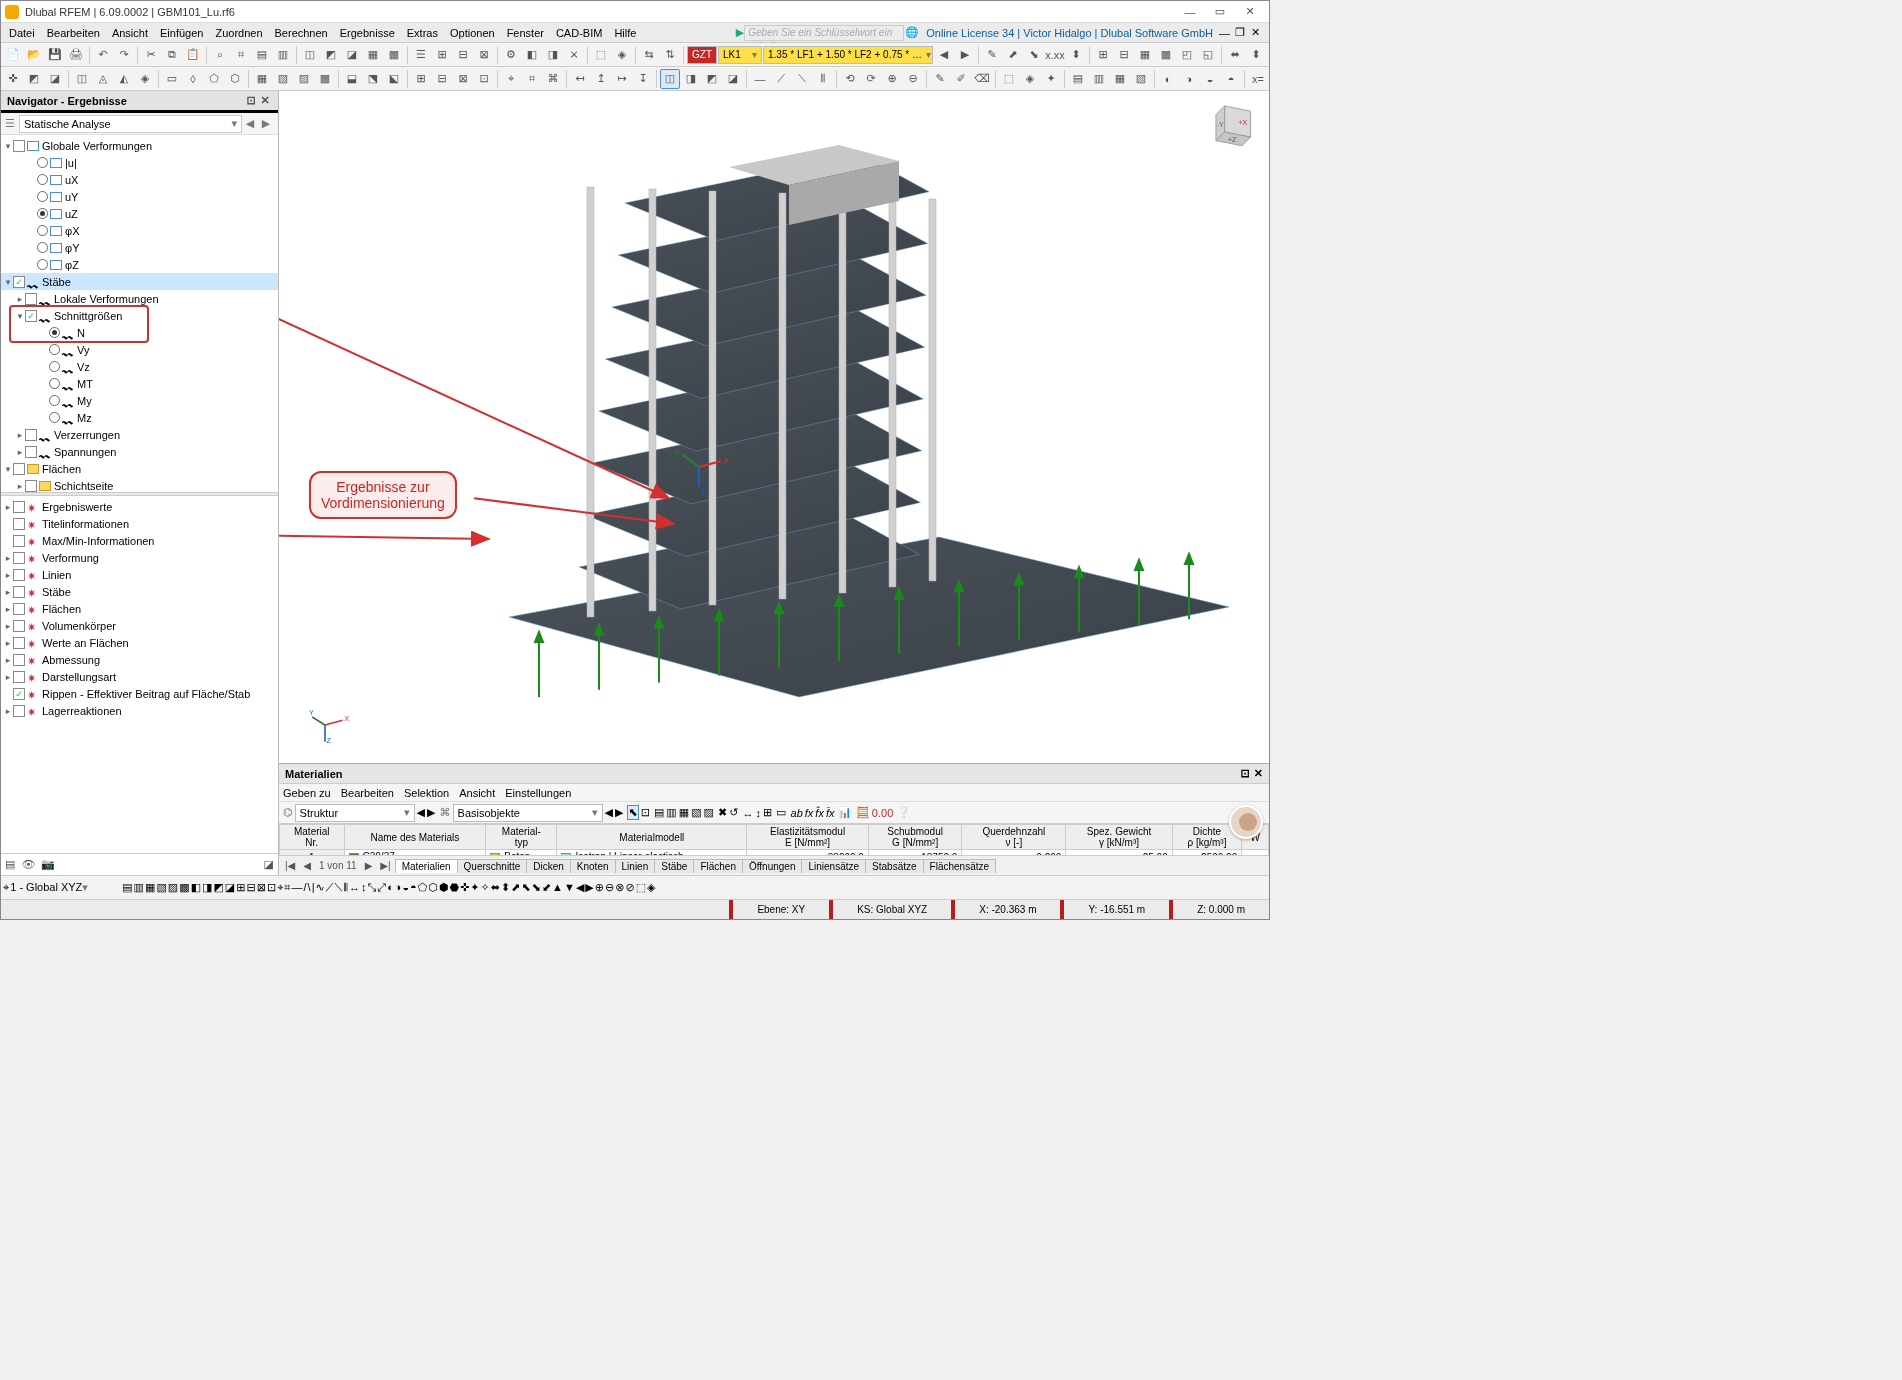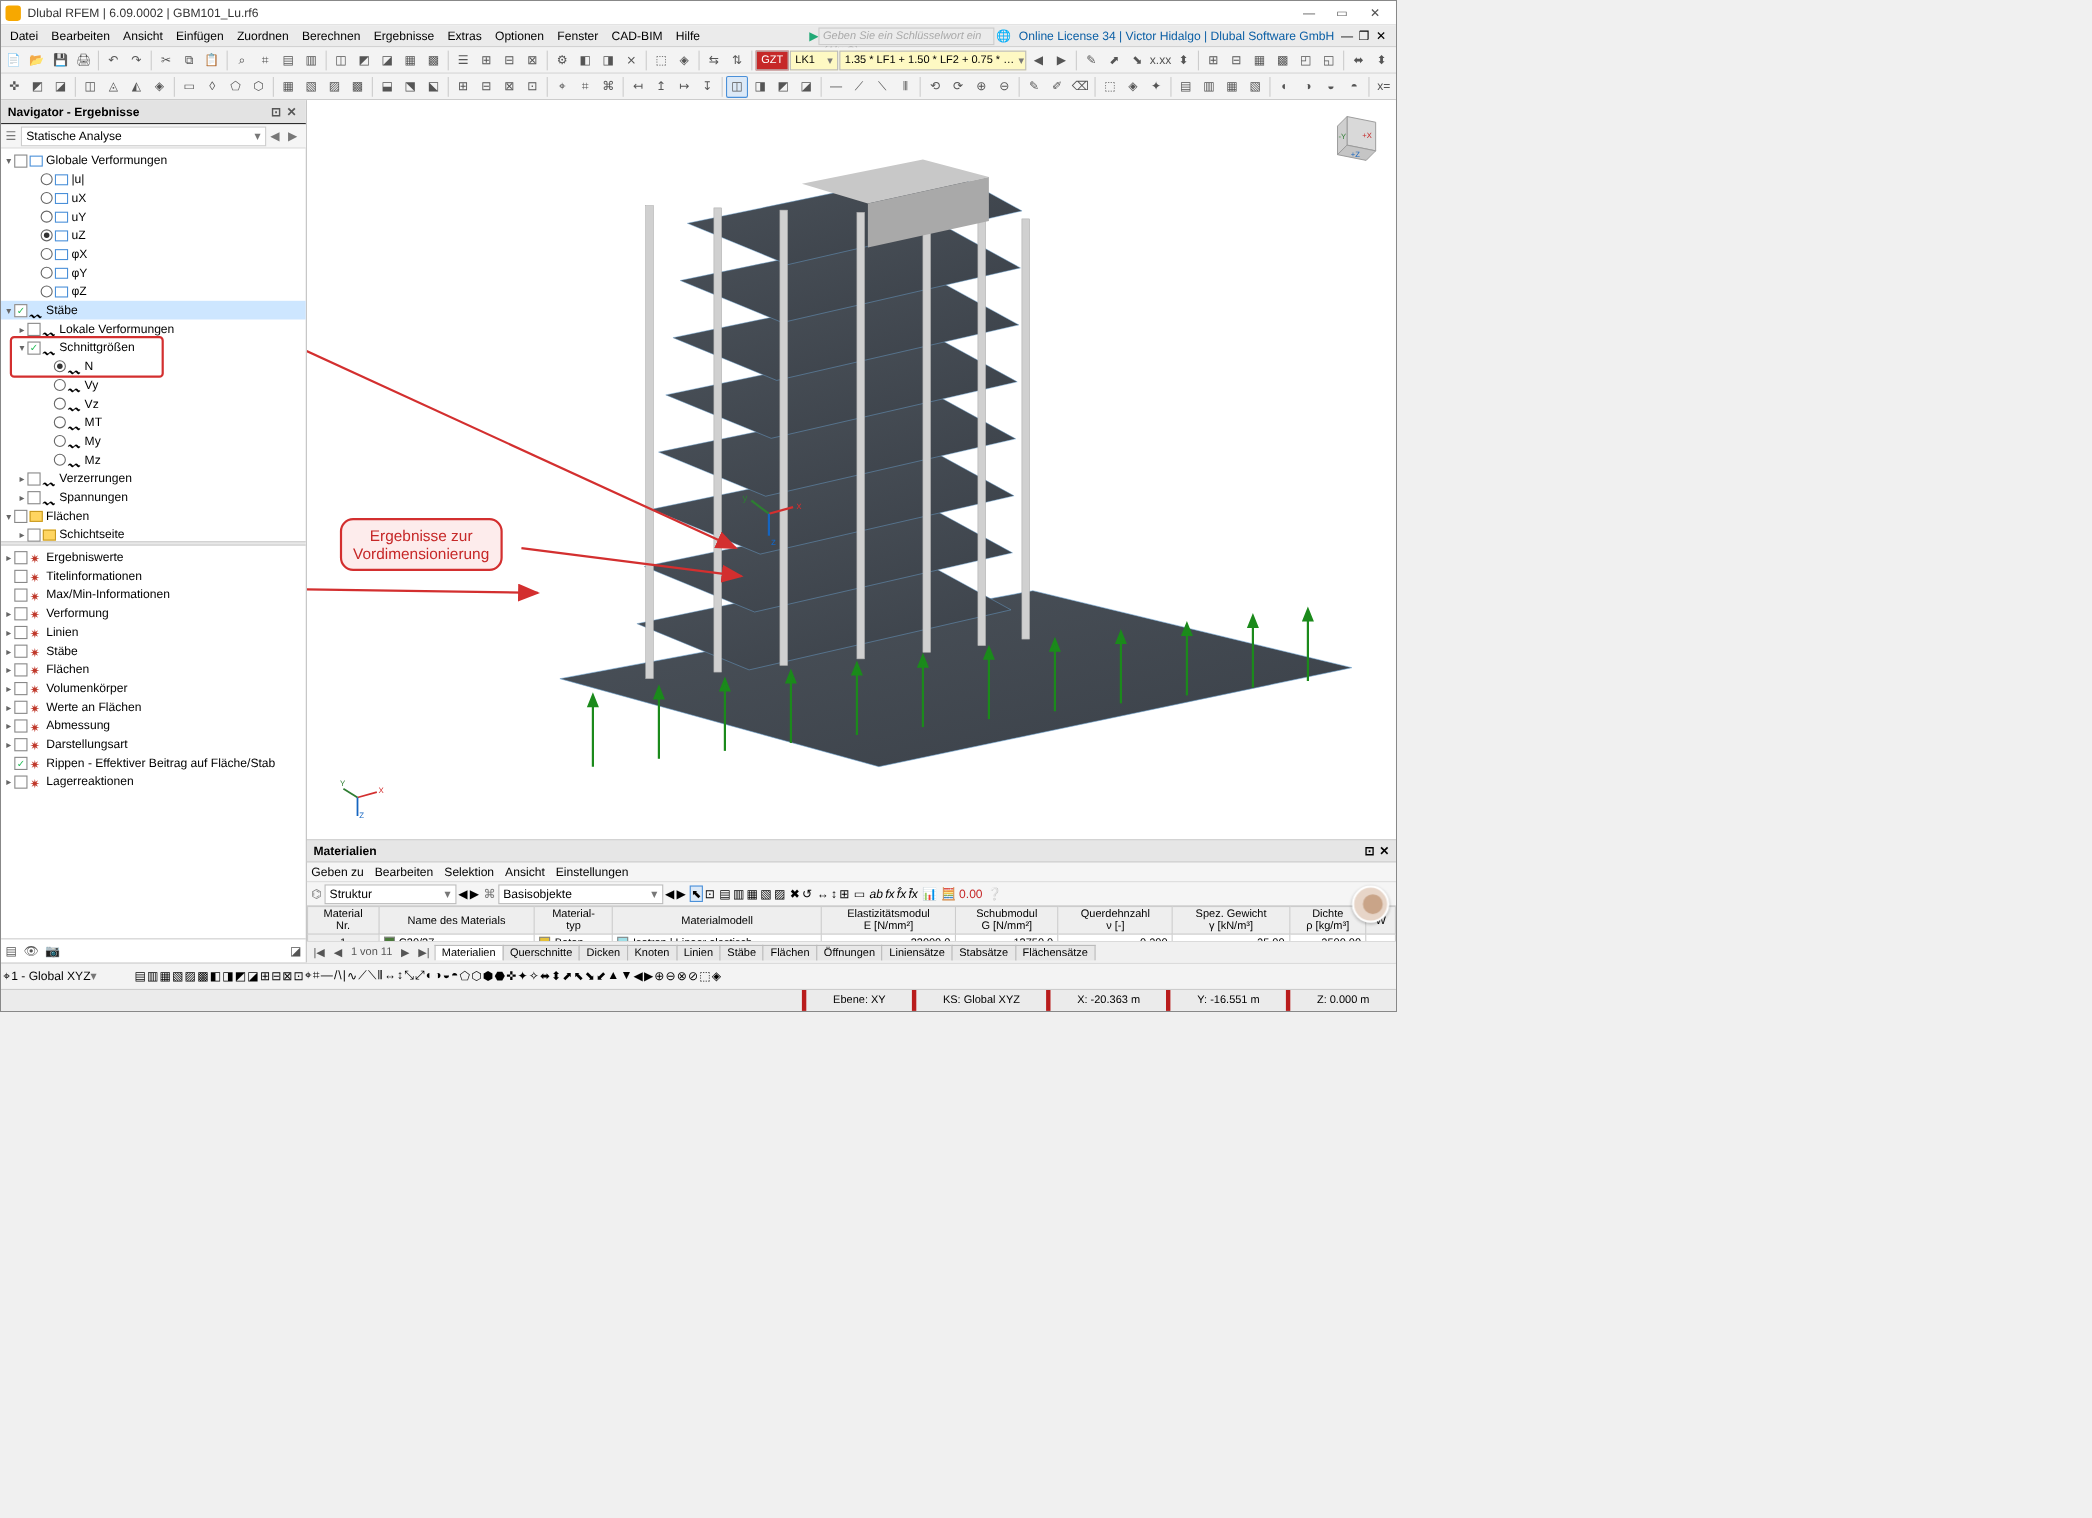"LK1" .toolbar .combo { background: #fef9c3 -> #fde047 }
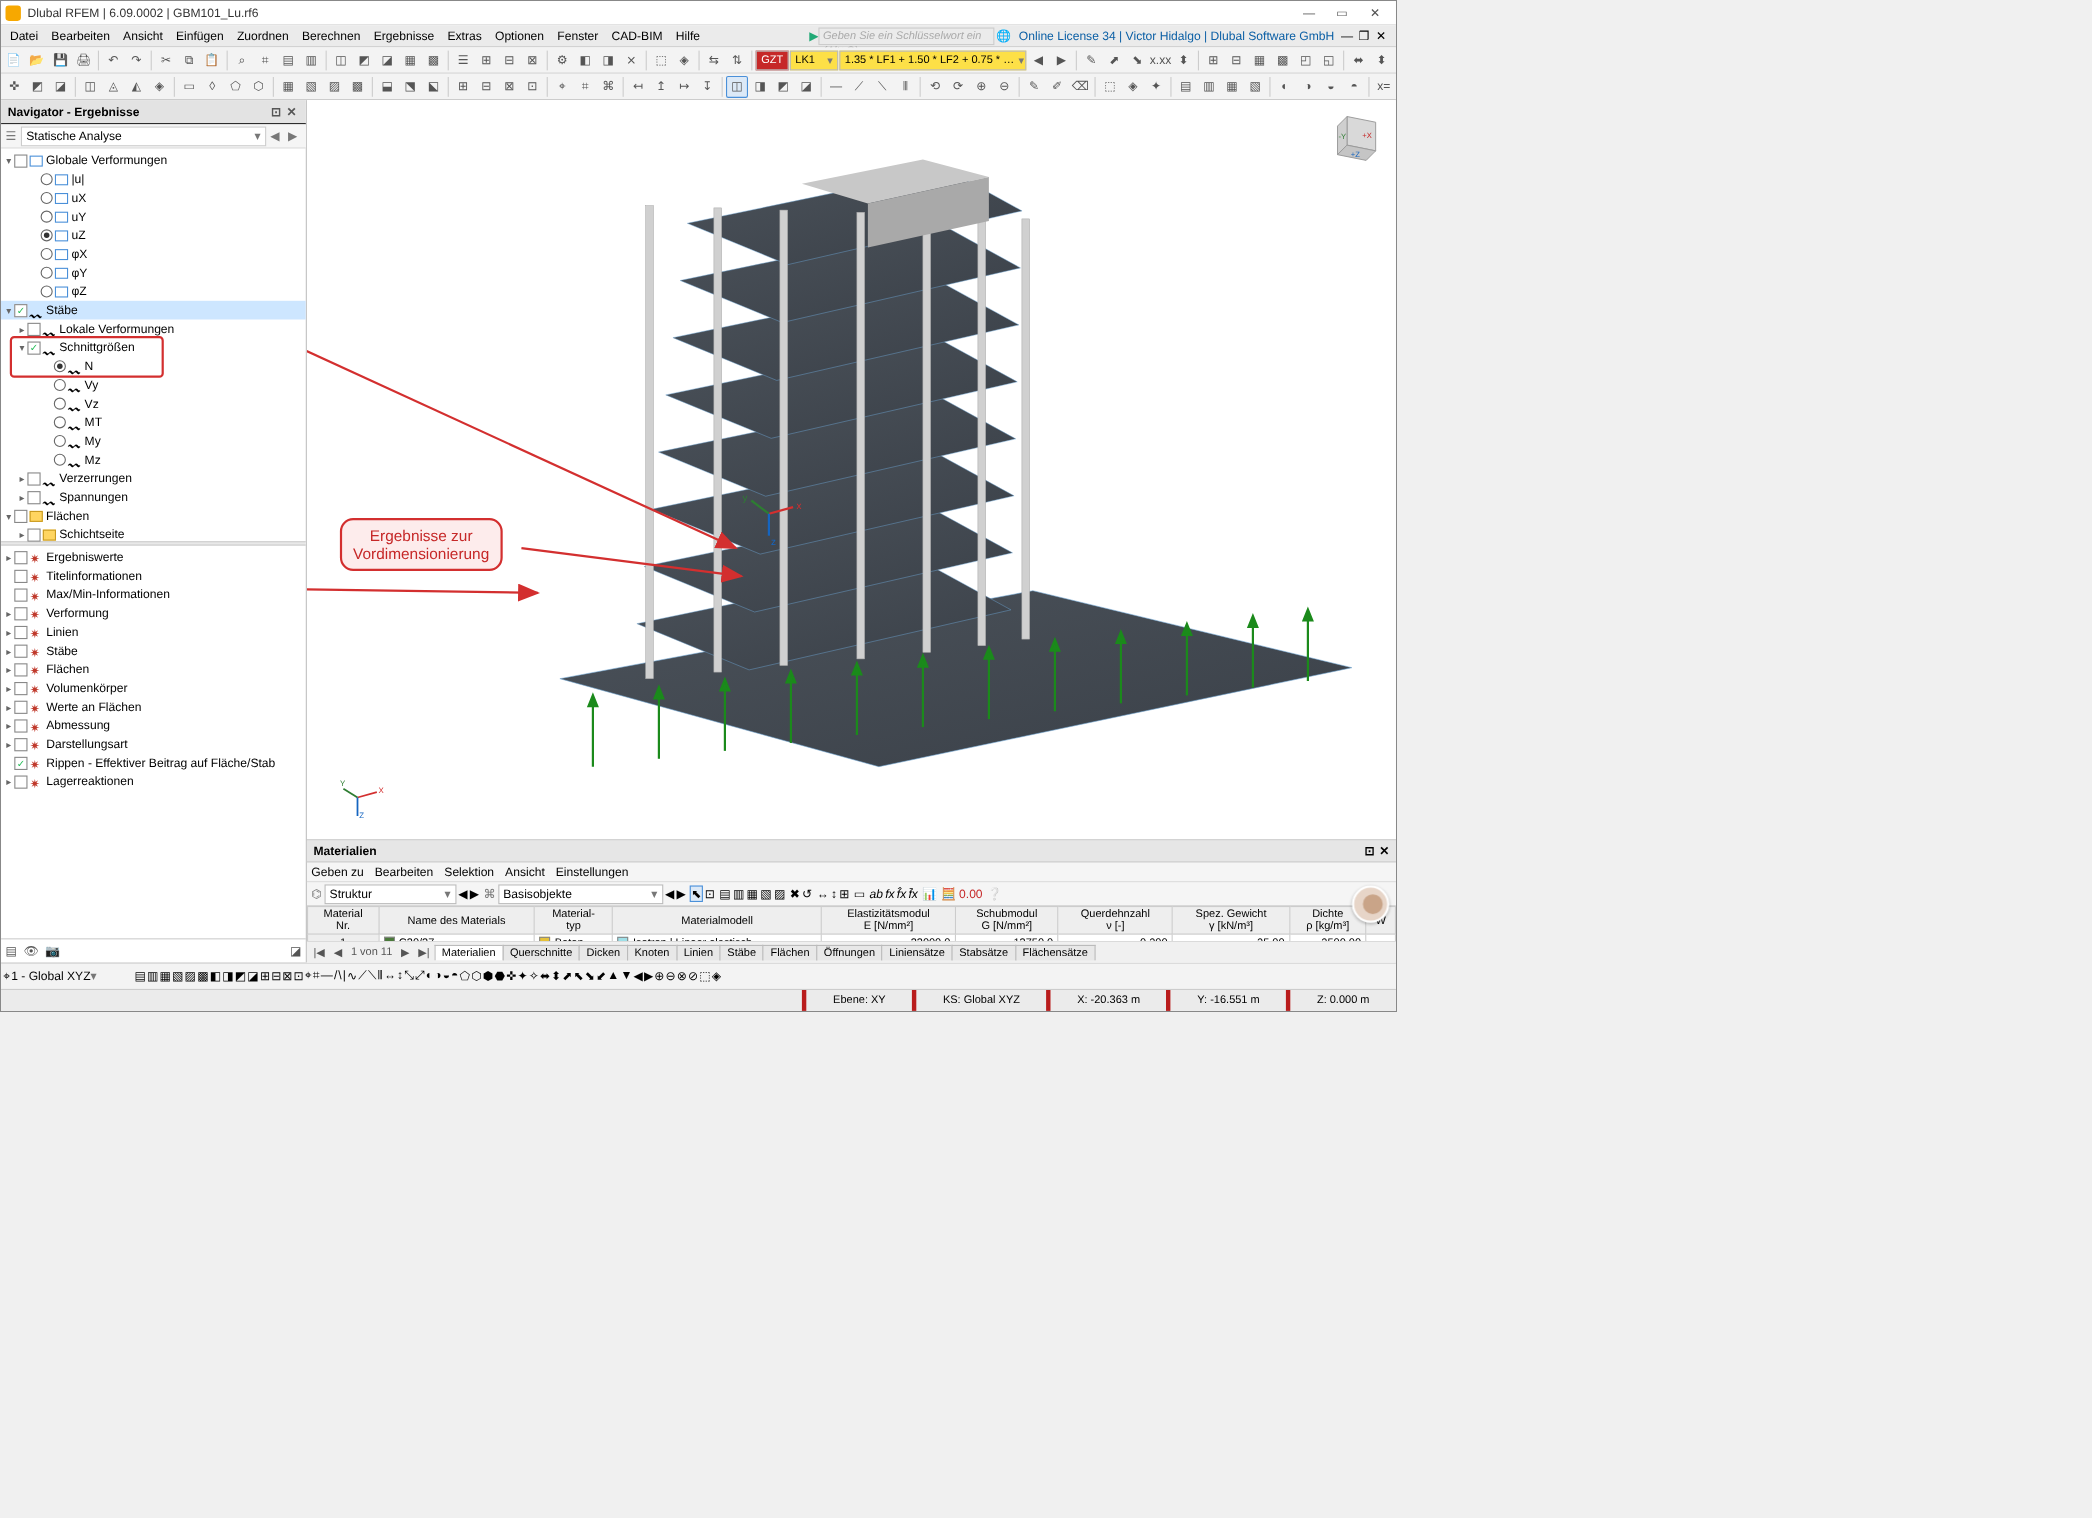"Navigator - Ergebnisse" .navhead { border-bottom: 1px solid #000000 -> 3px solid #000000 }
